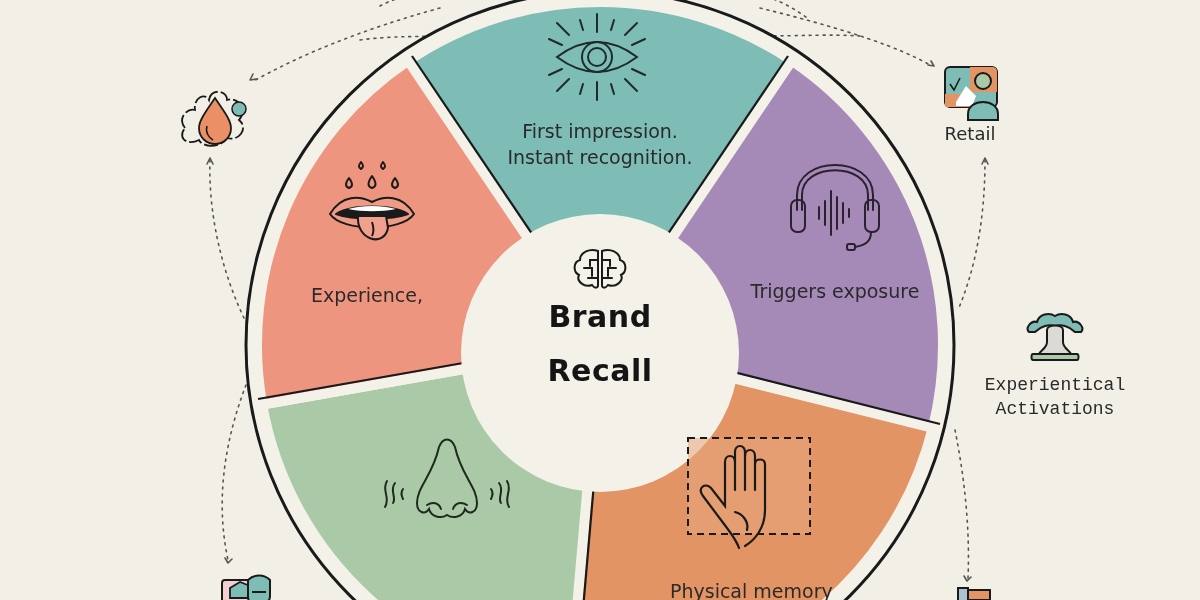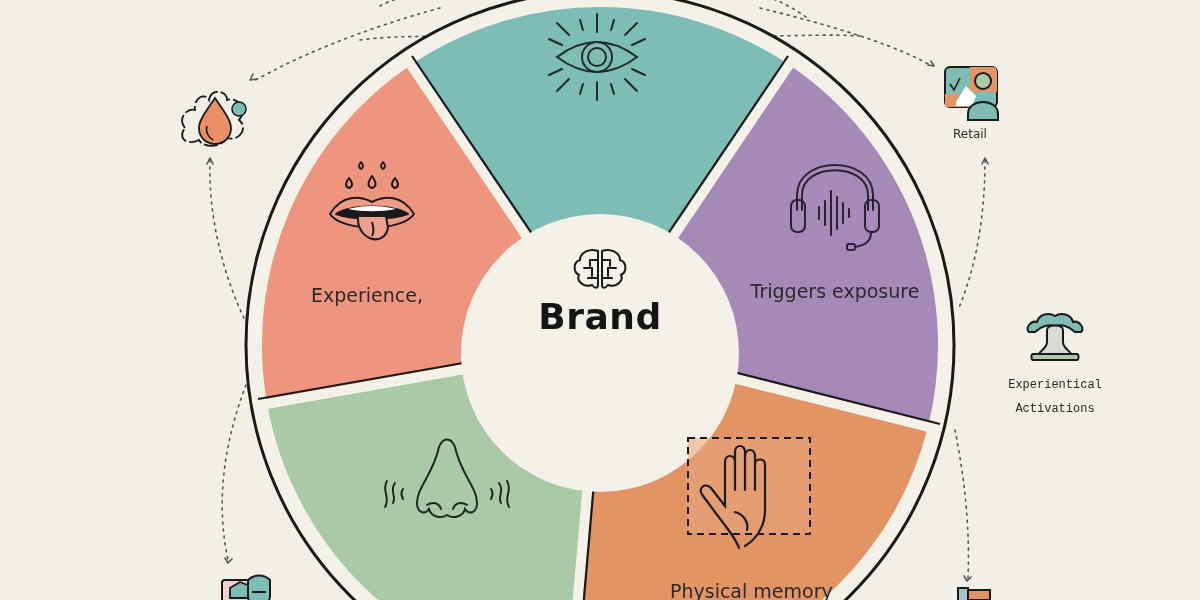"First impression." div.label { html: none -> <div> <span>First impression.</span> <span>Instant recognition.</span> </div> }
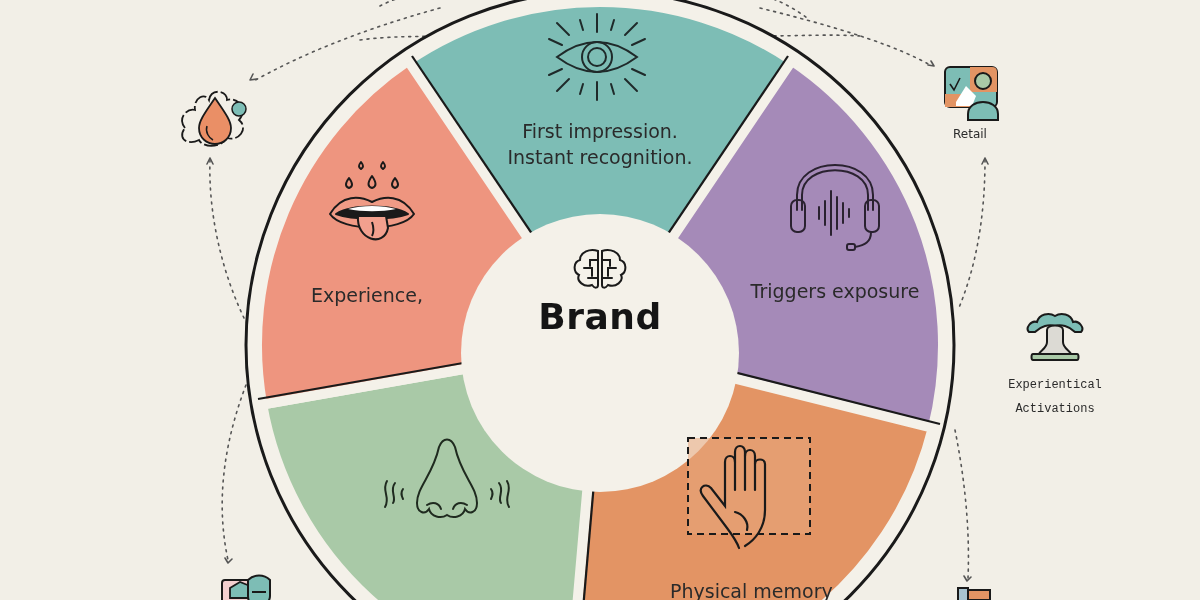"Retail" .side-label { font-size: 12px -> 18px }
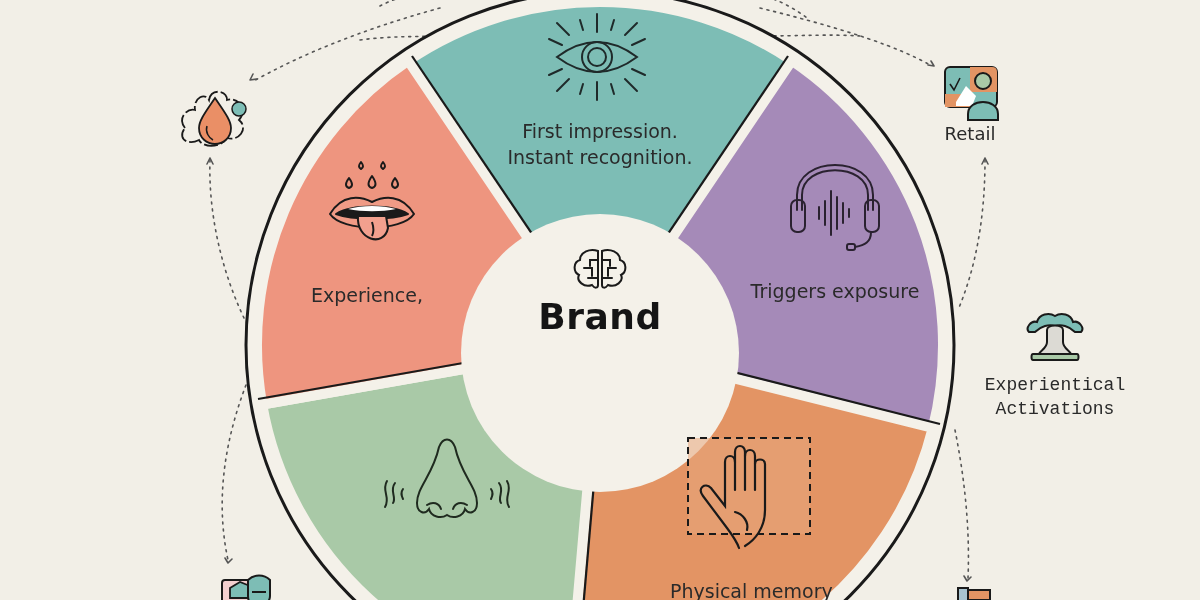"Brand" .center-title { font-size: 36px -> 30px }
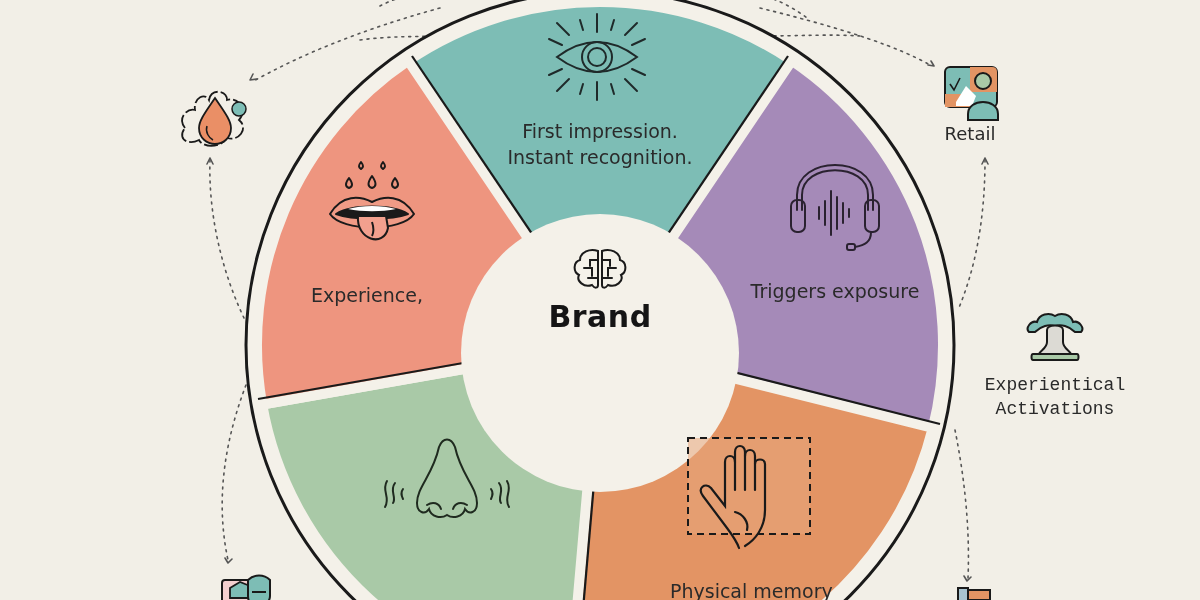"Recall" span { html: none -> <span>Recall</span> }
